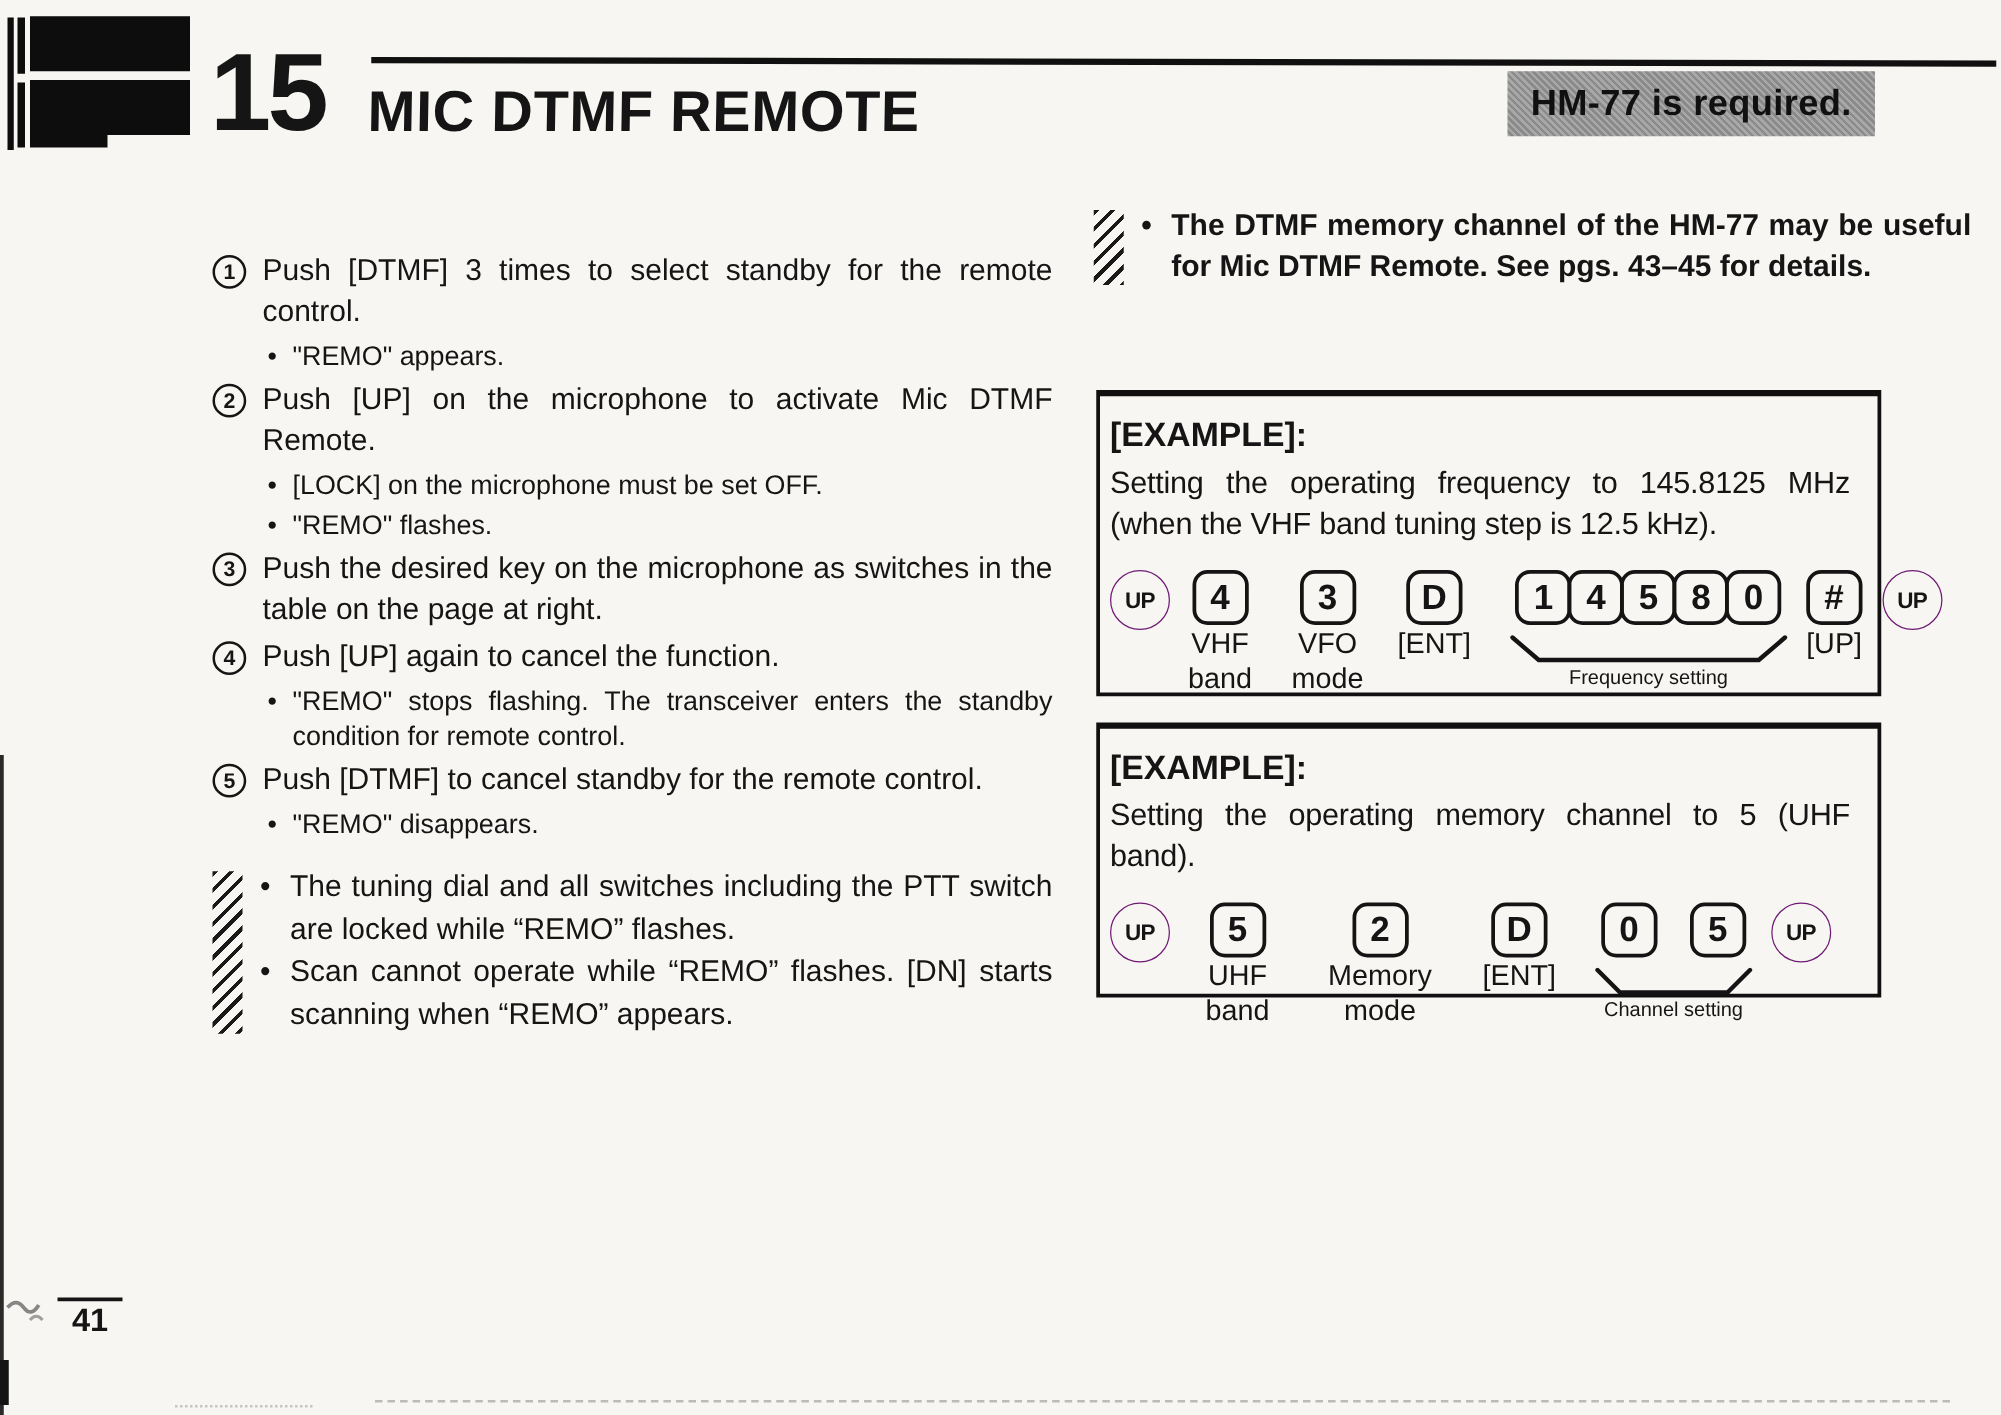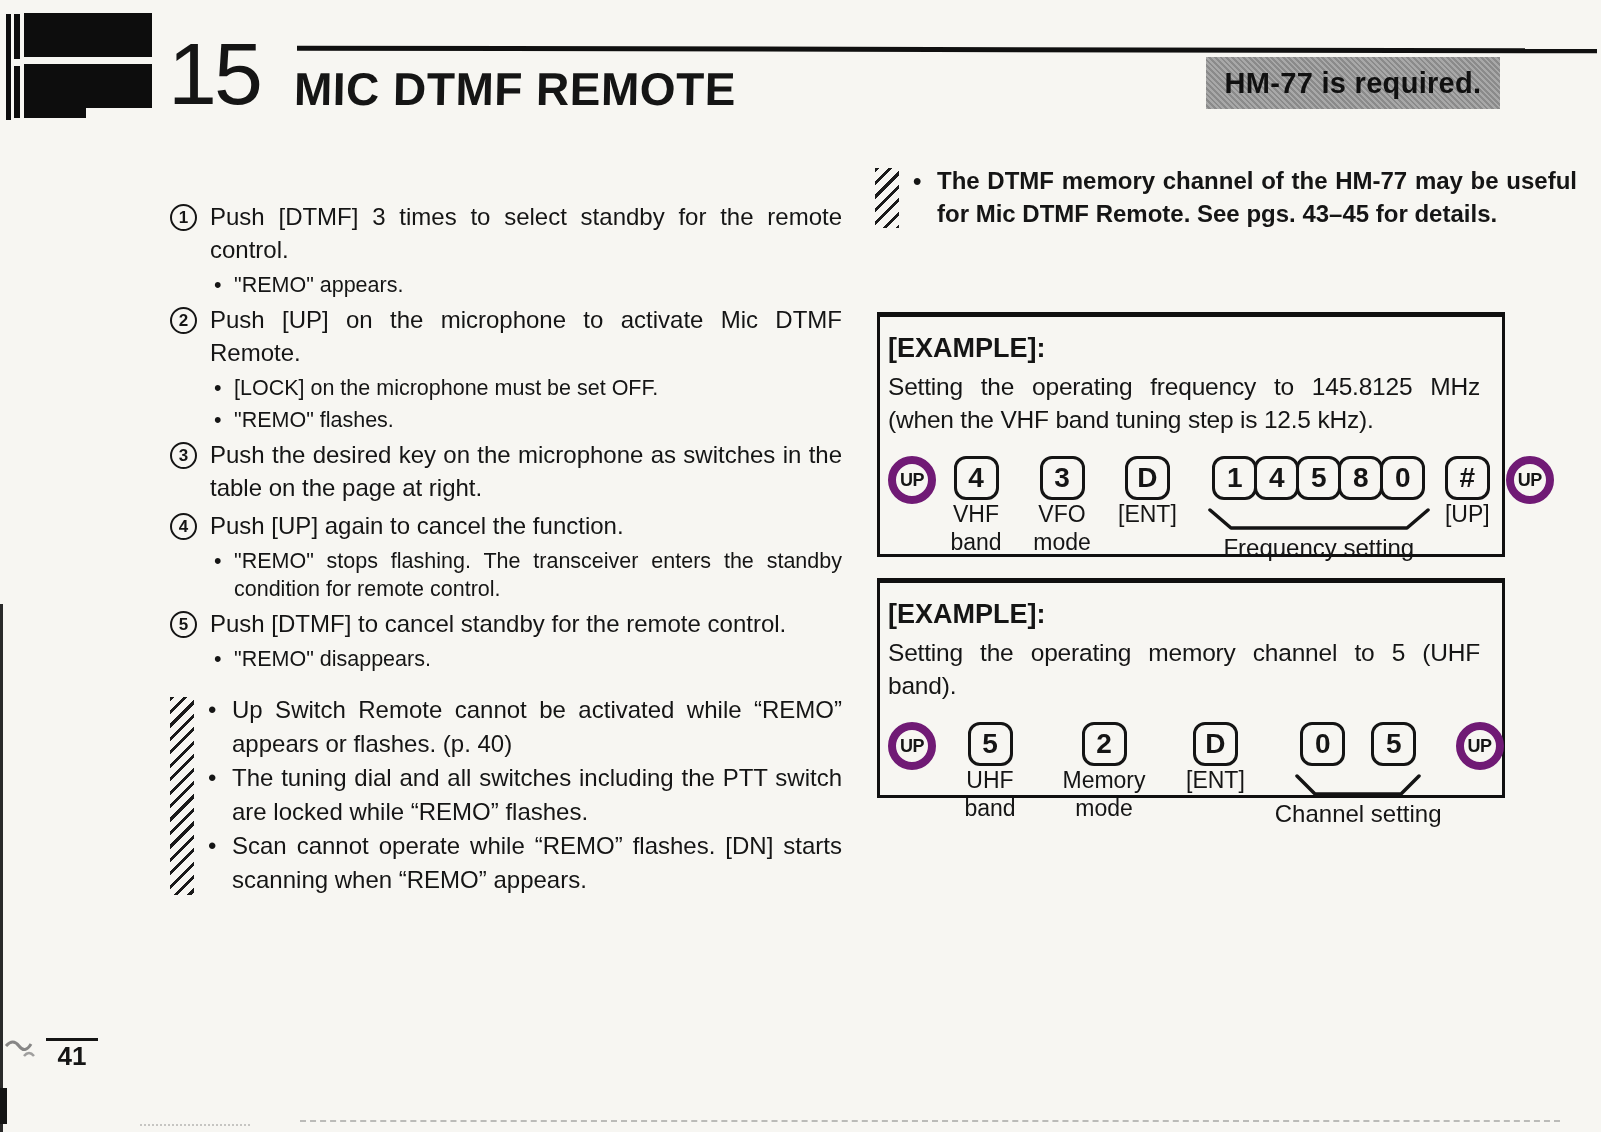"15" .chapter-num { font-weight: 400 -> 700 }
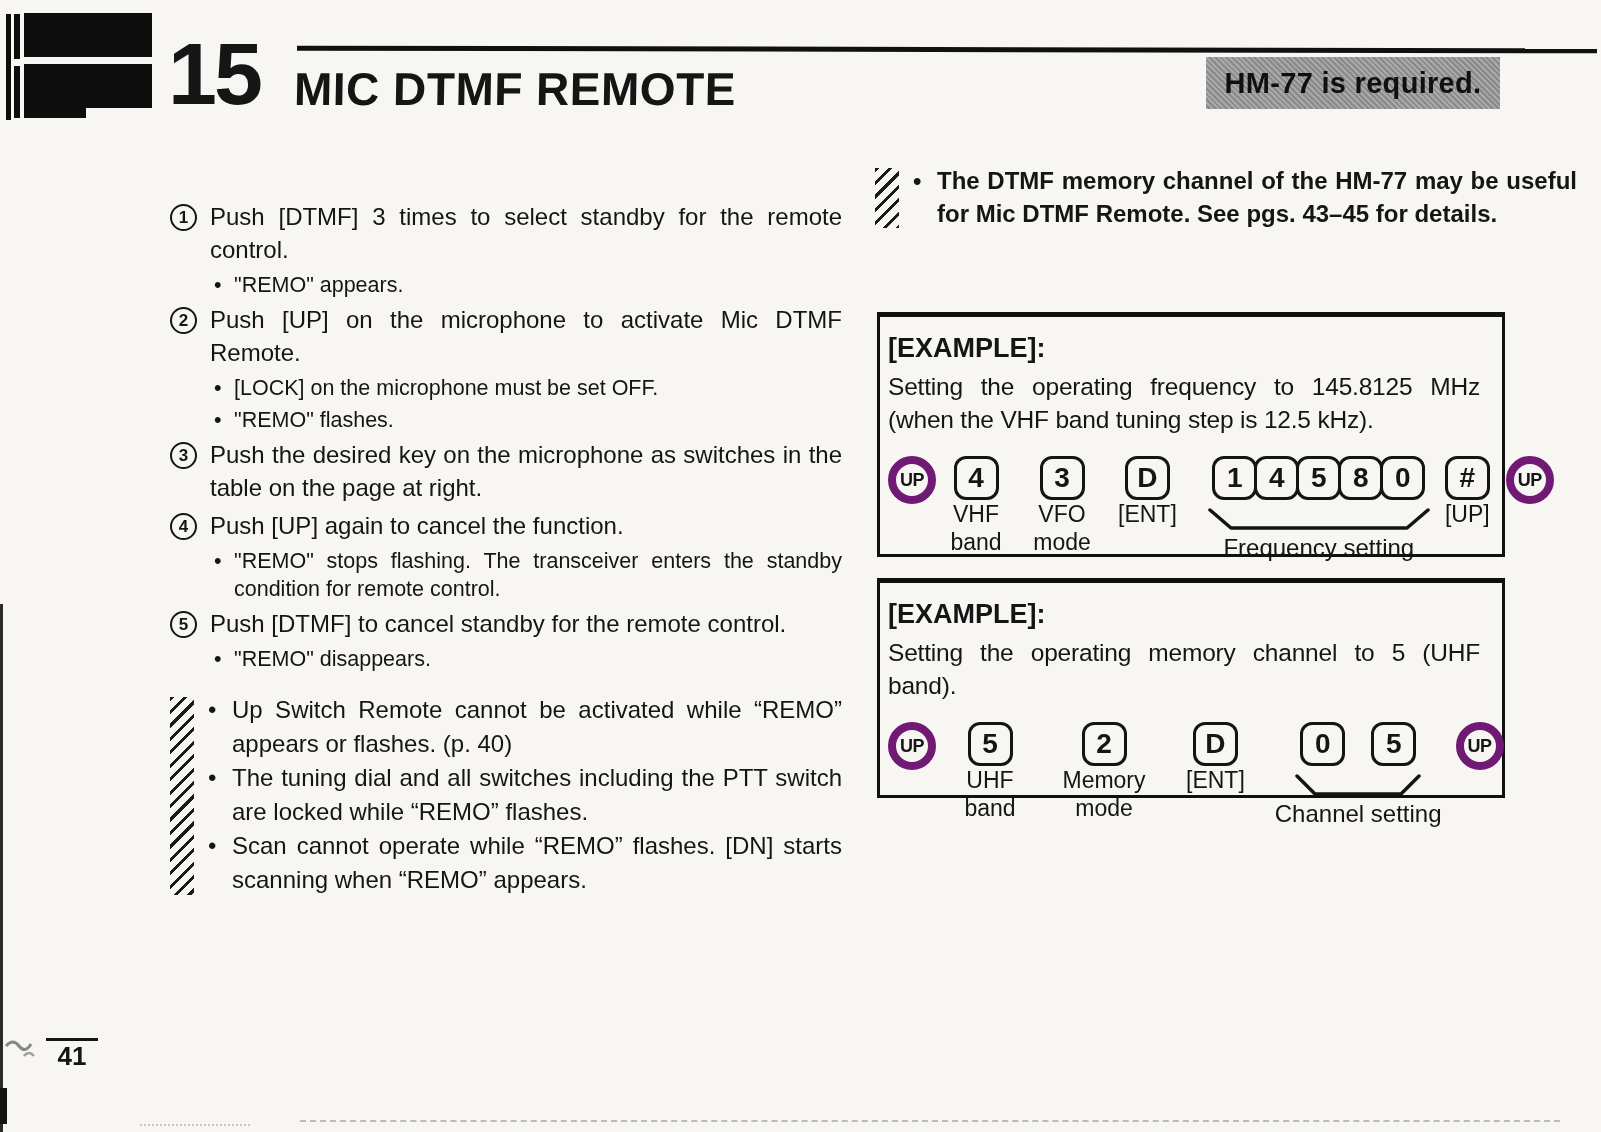"UP" .kcircle { border: 8px solid #701a75 -> 1px solid #701a75 }
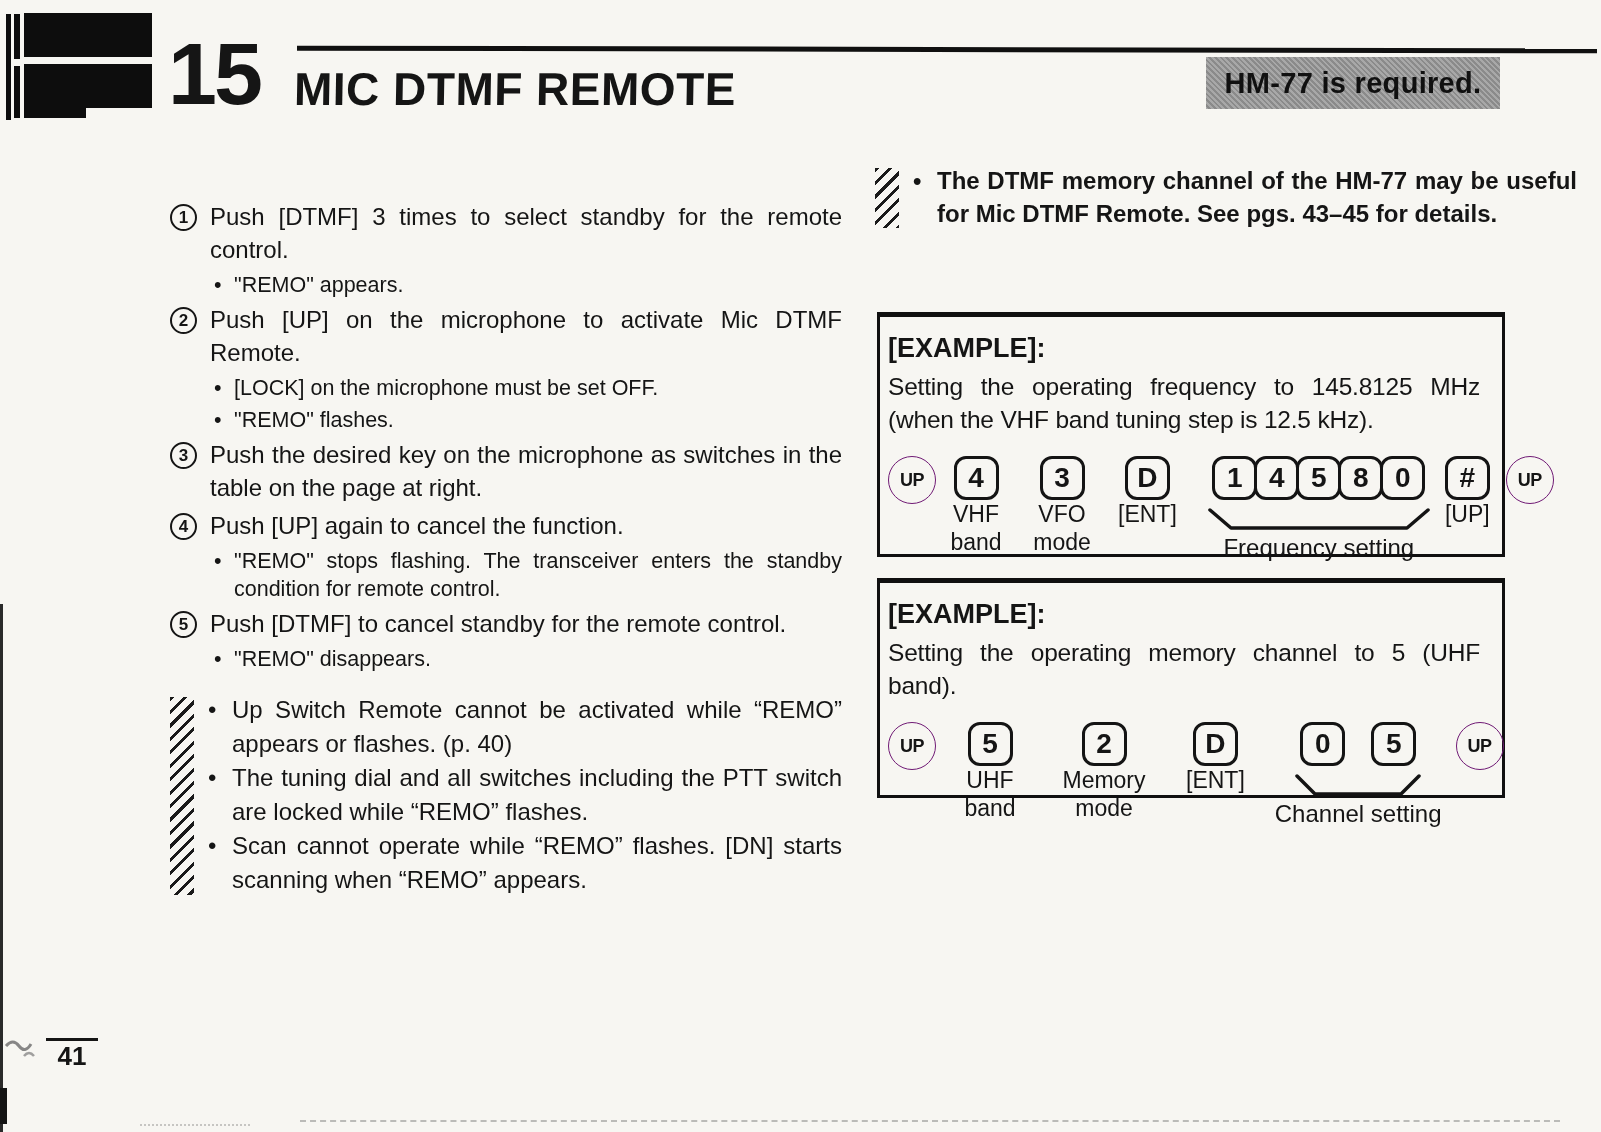"Frequency setting" .gcap { font-size: 24px -> 16px }
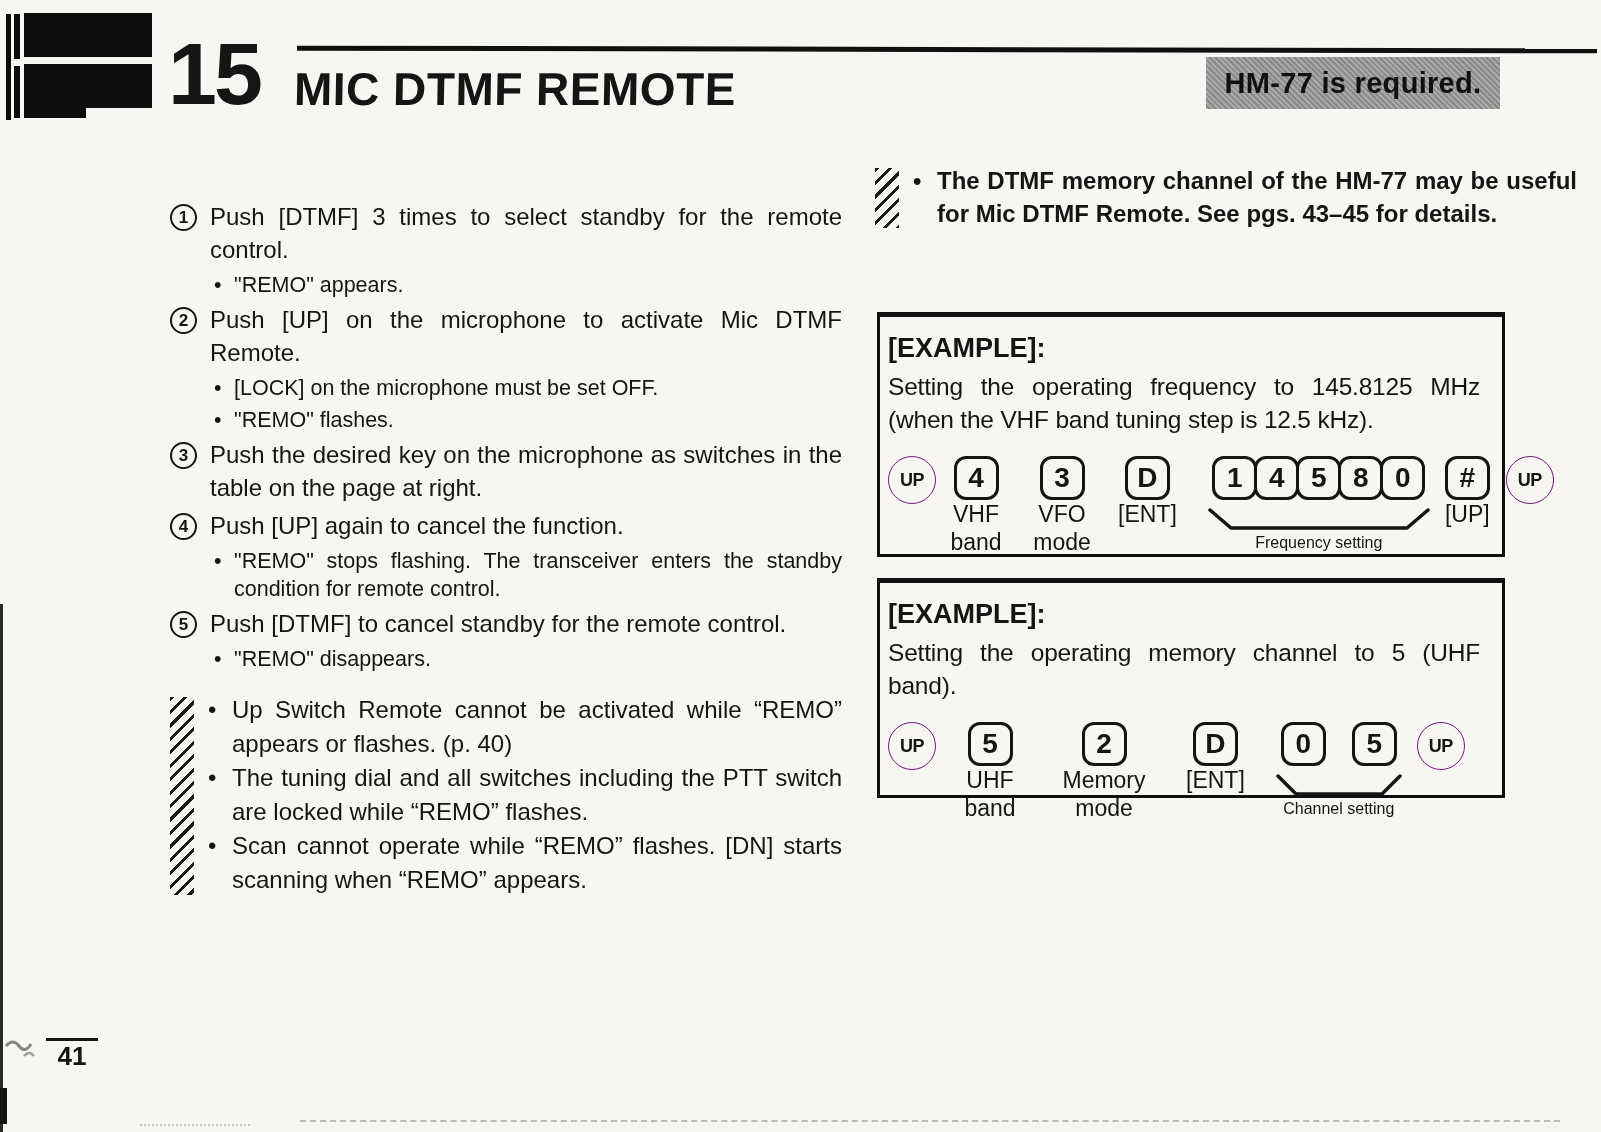"Up Switch Remote cannot be" div.nbul { html: <div>Up Switch Remote cannot be activated while “REMO” appears or flashes. (p. 40)</div> -> none }
